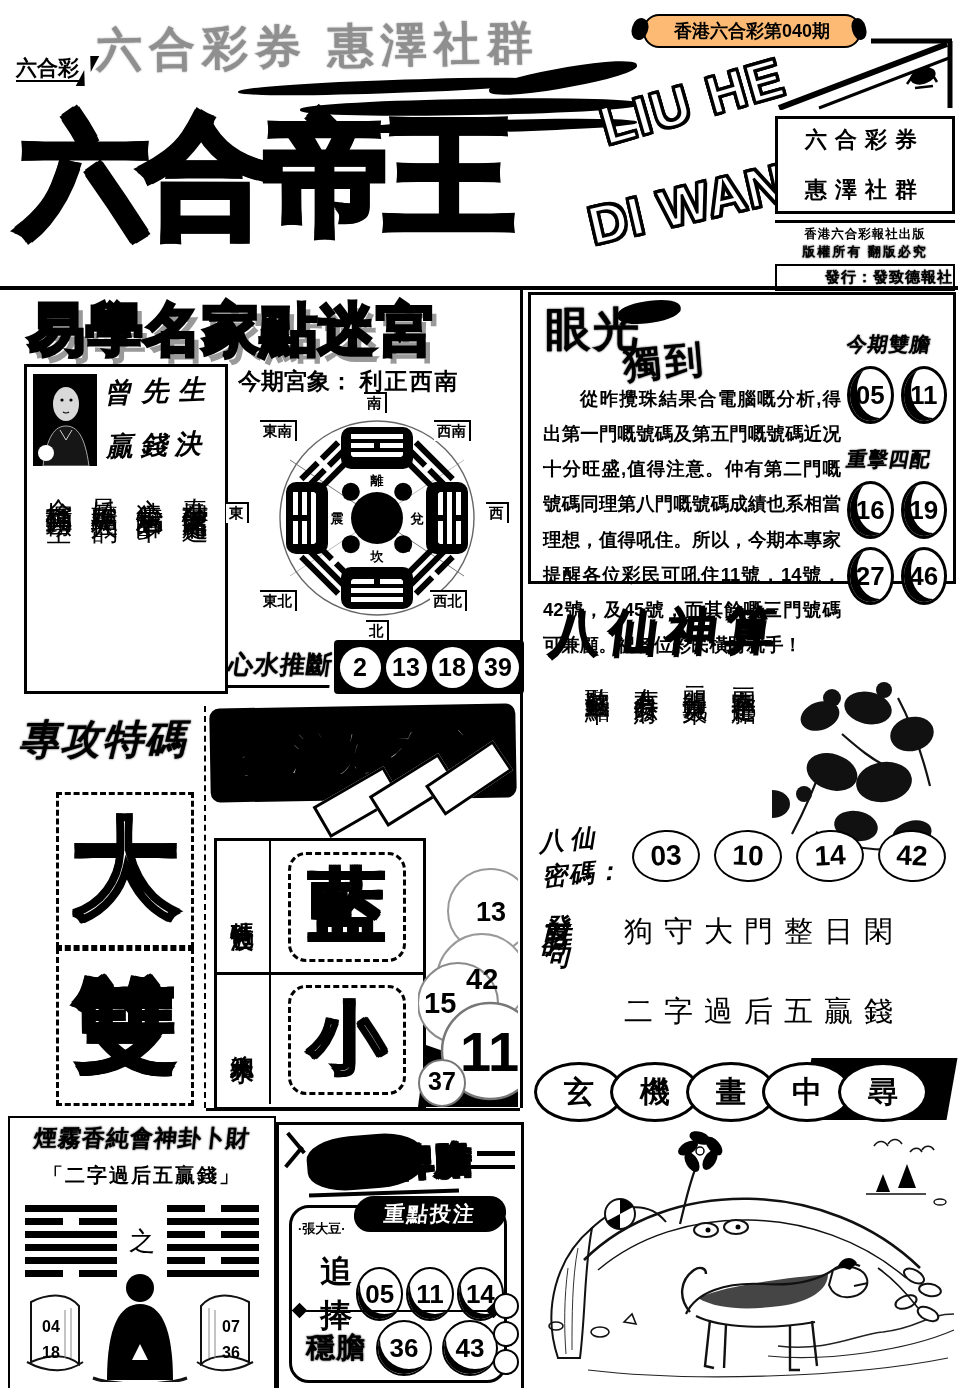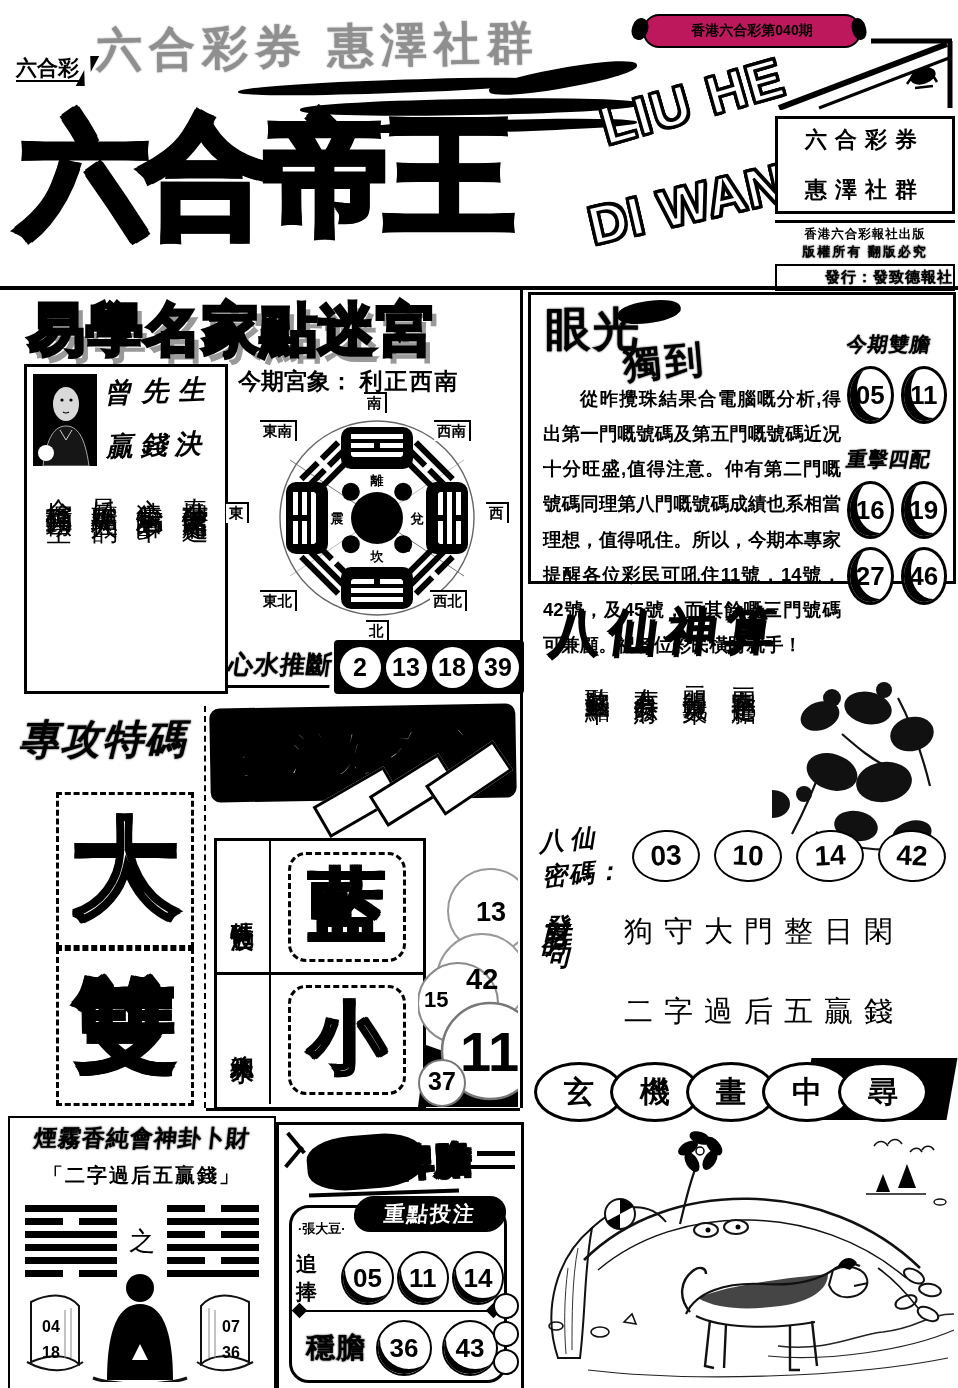"香港六合彩第040期" div.abs { background: #be185d -> #fdba74; font-size: 14px -> 18px }
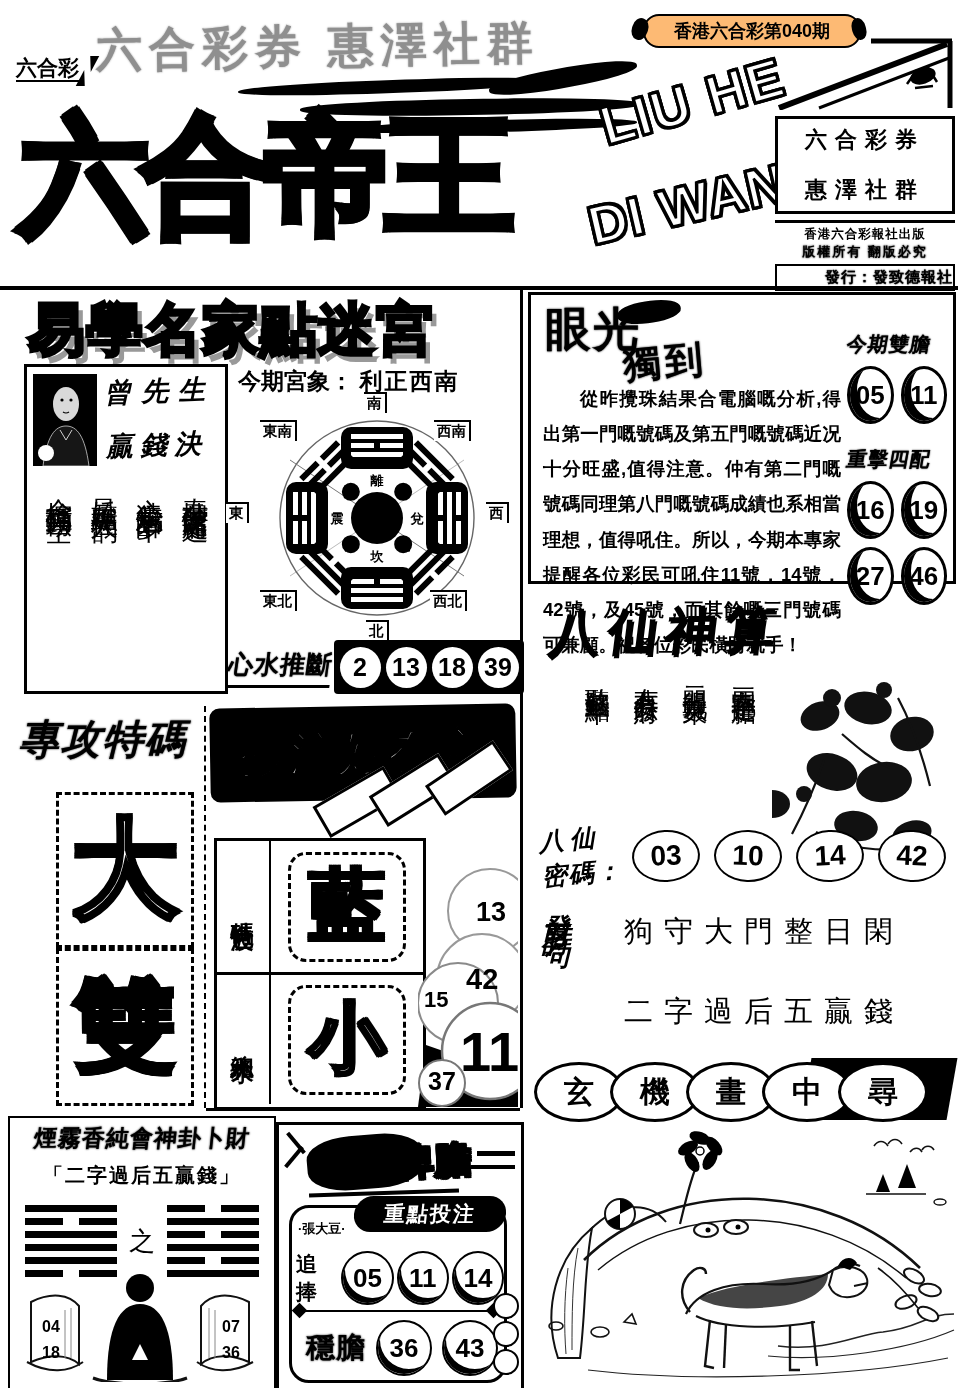"15" span.abs { font-size: 22px -> 29px }
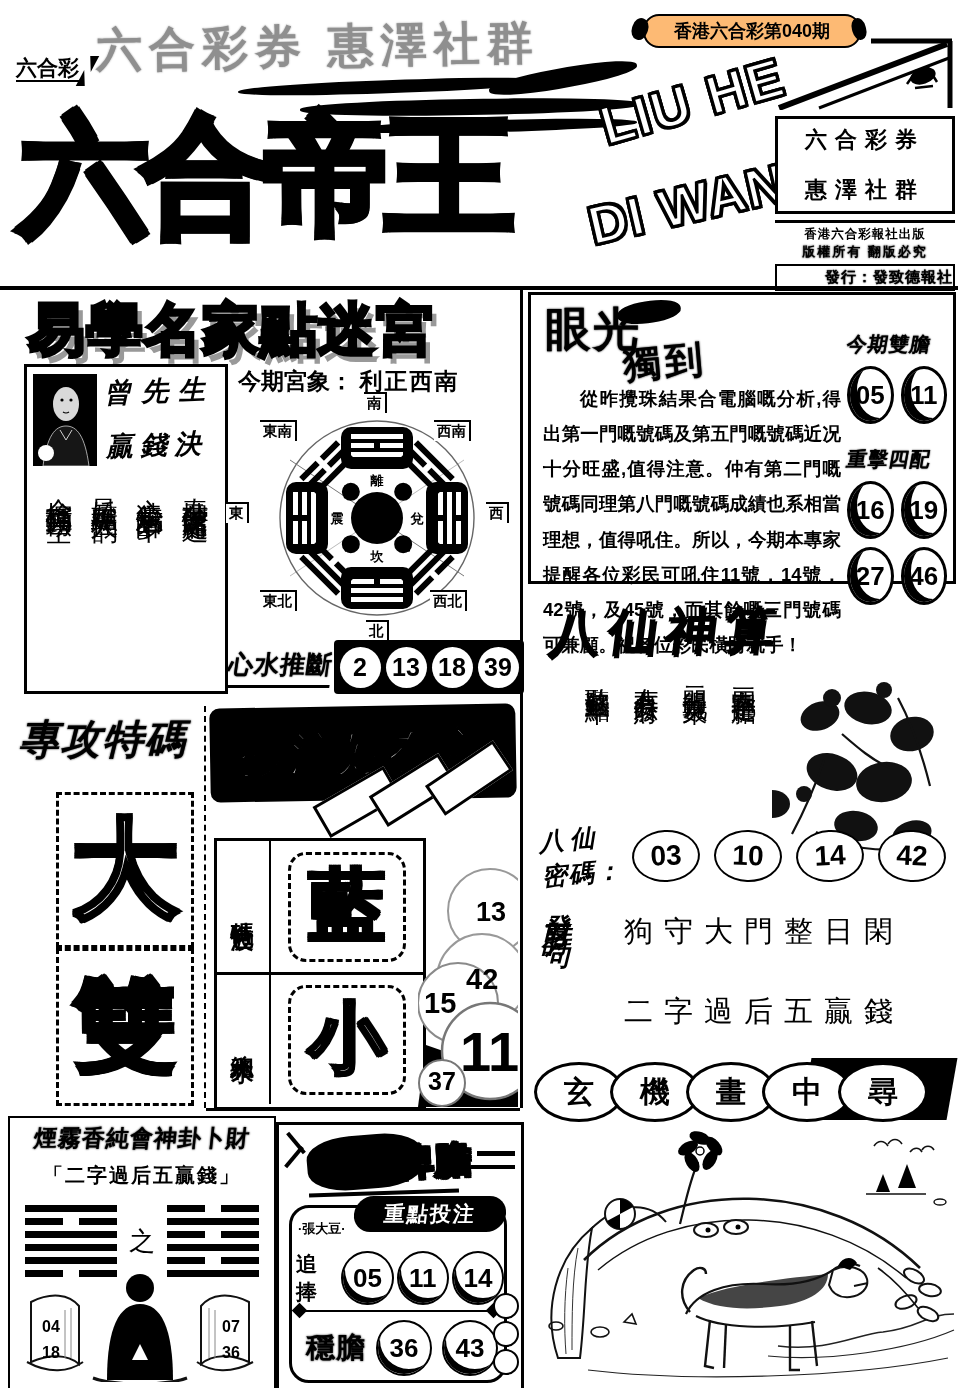"追捧" span.serif { font-size: 21px -> 32px; text-align: none -> right }
